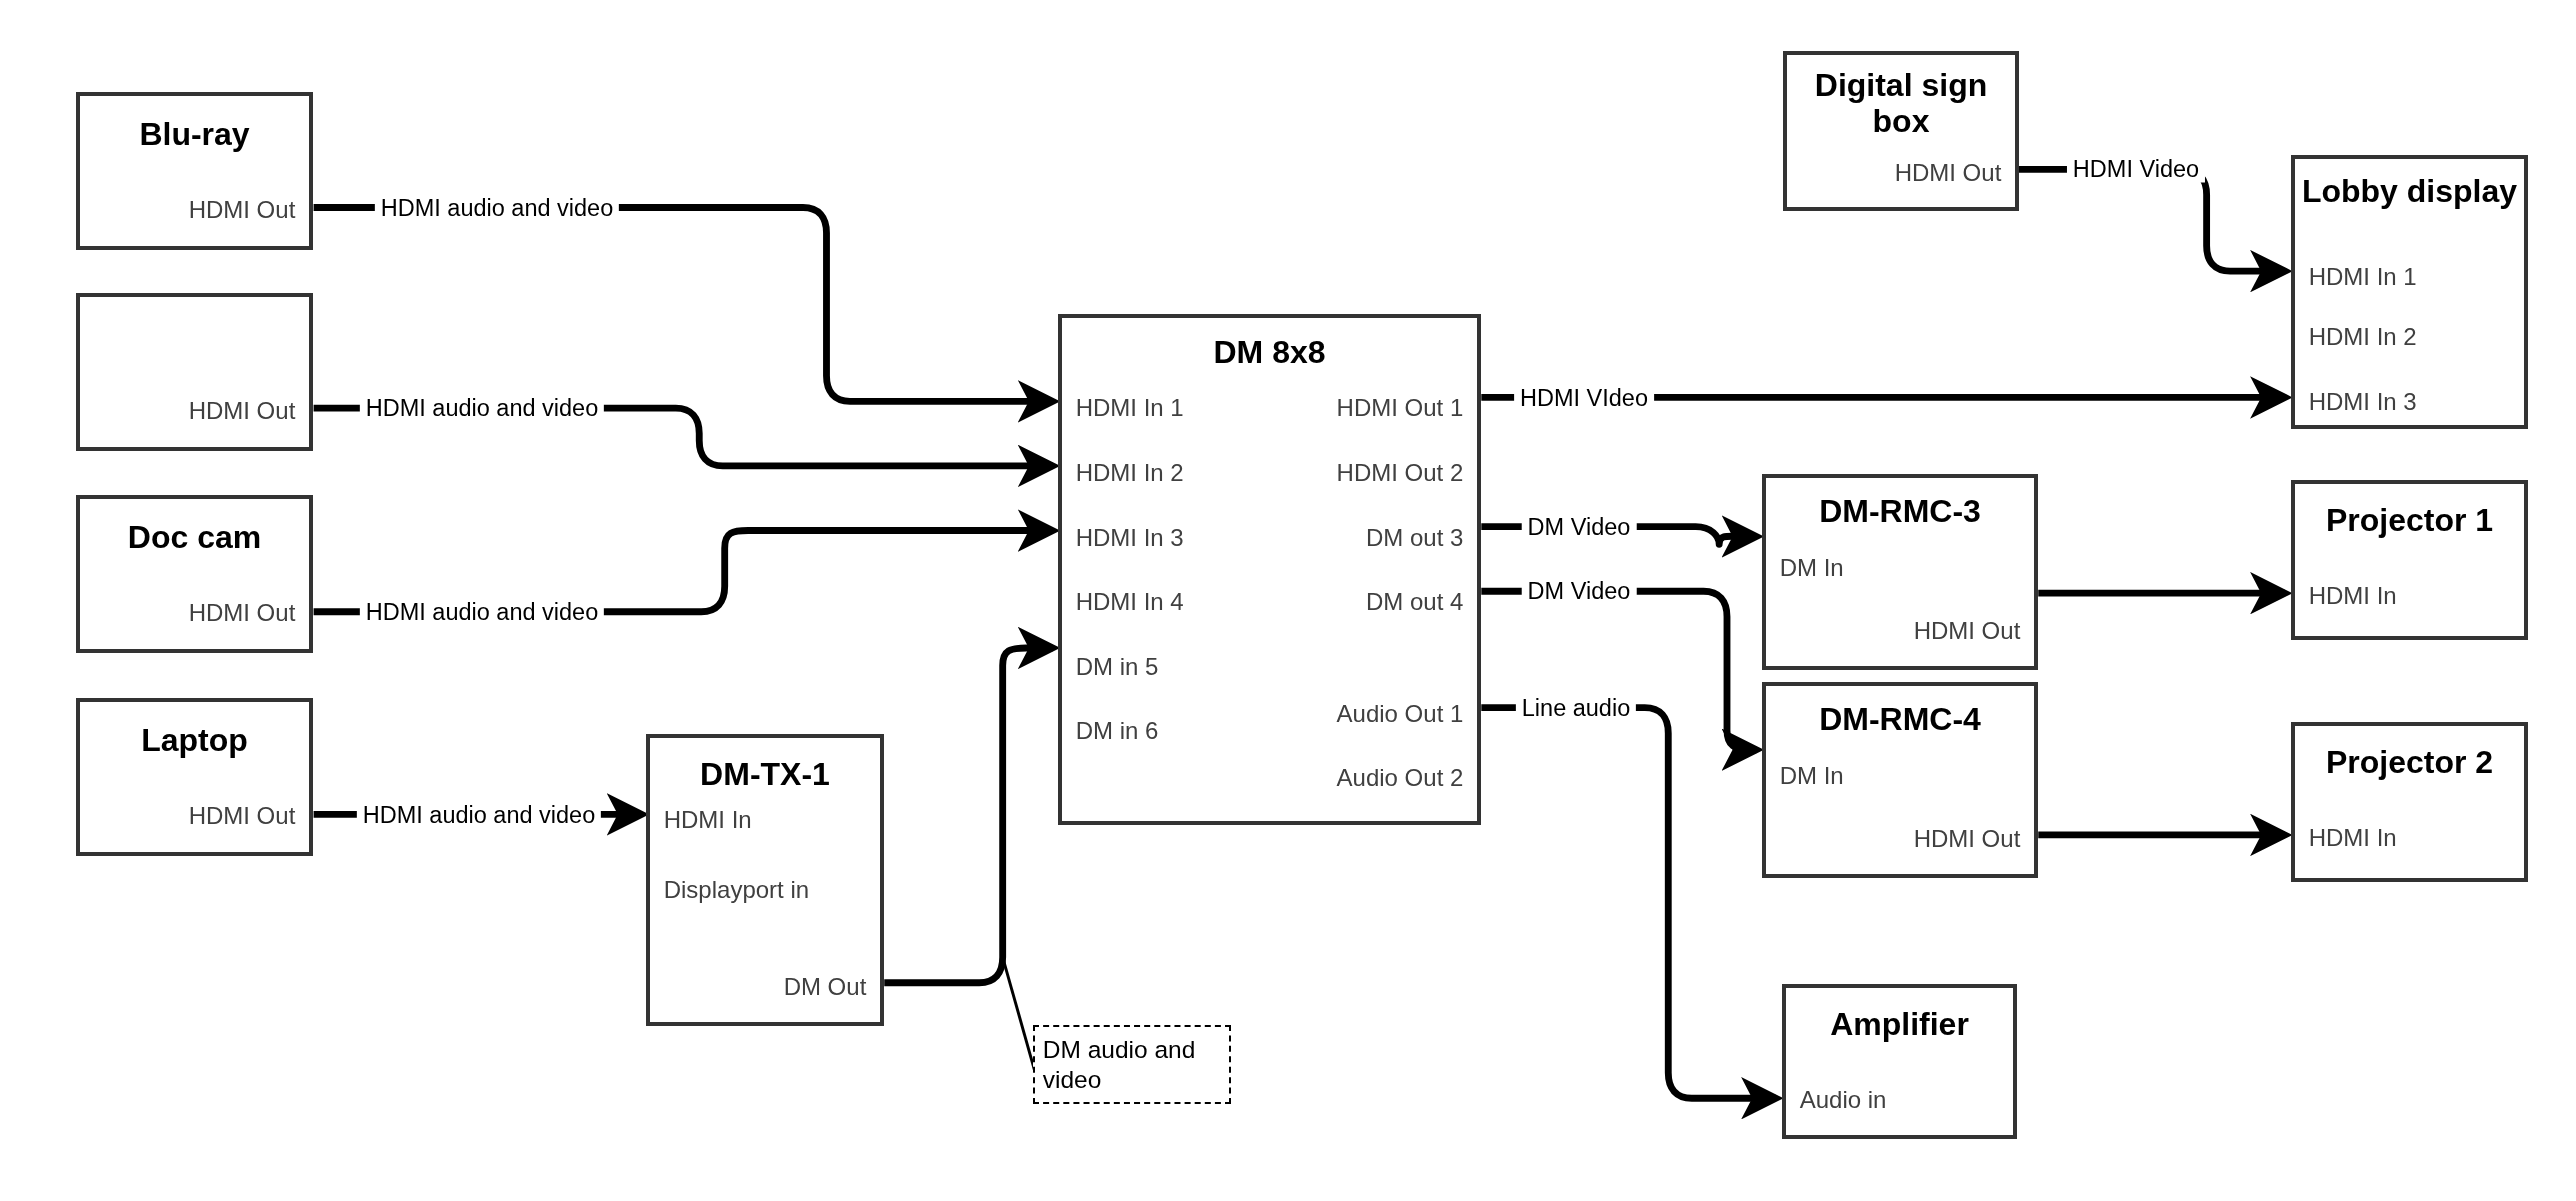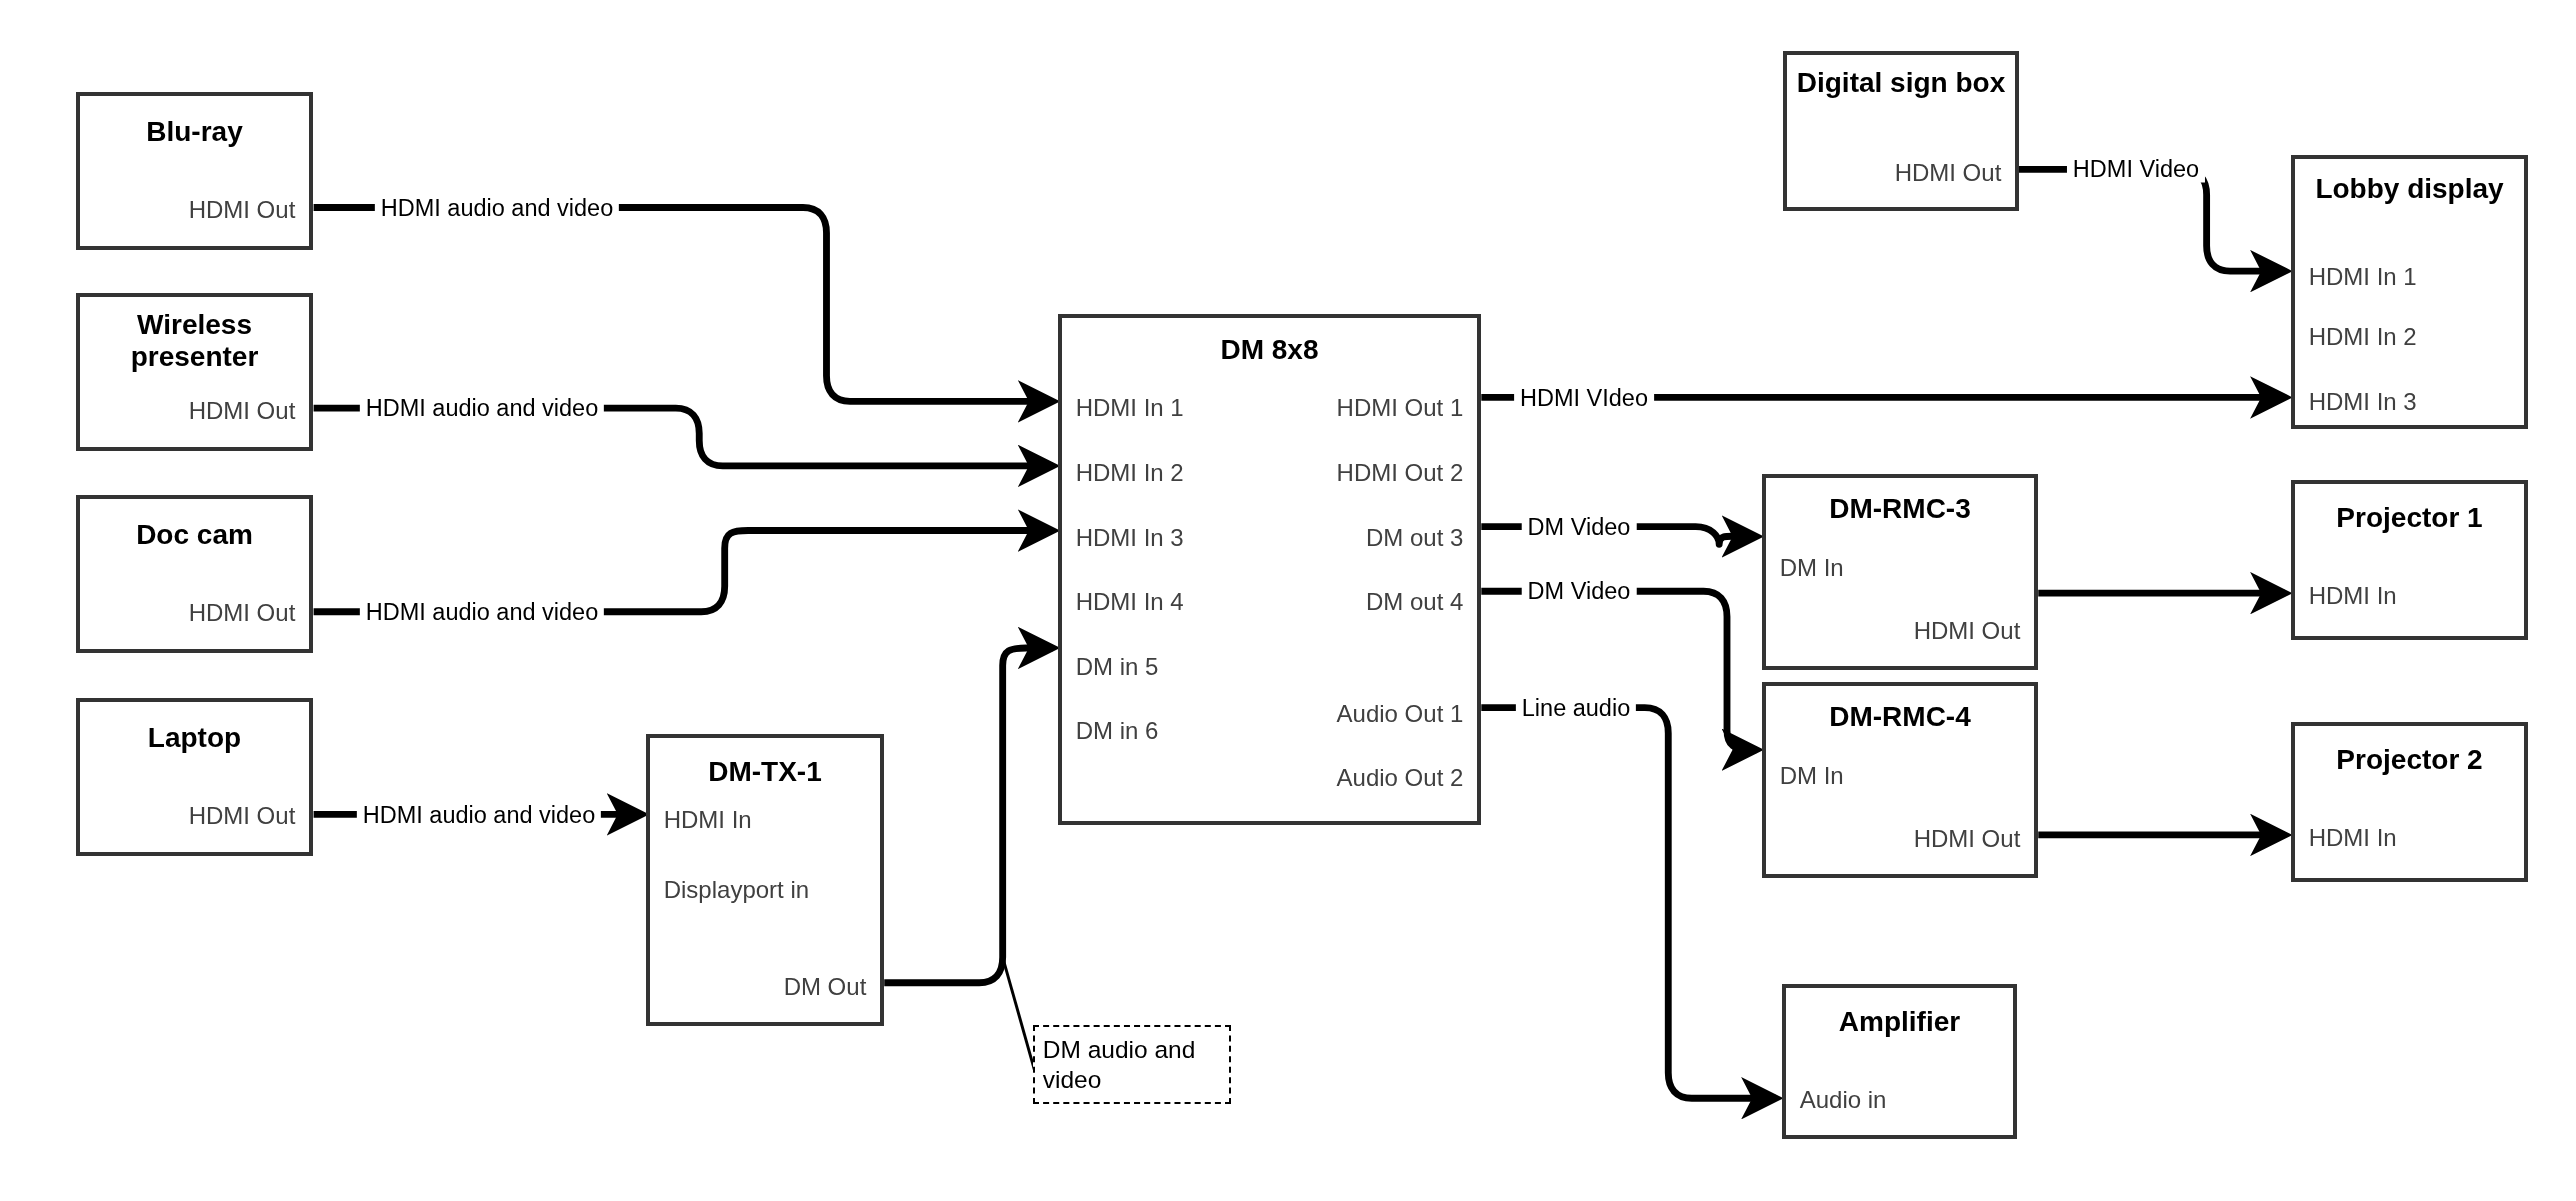"Digital sign box" .node-title { font-size: 28px -> 32px }
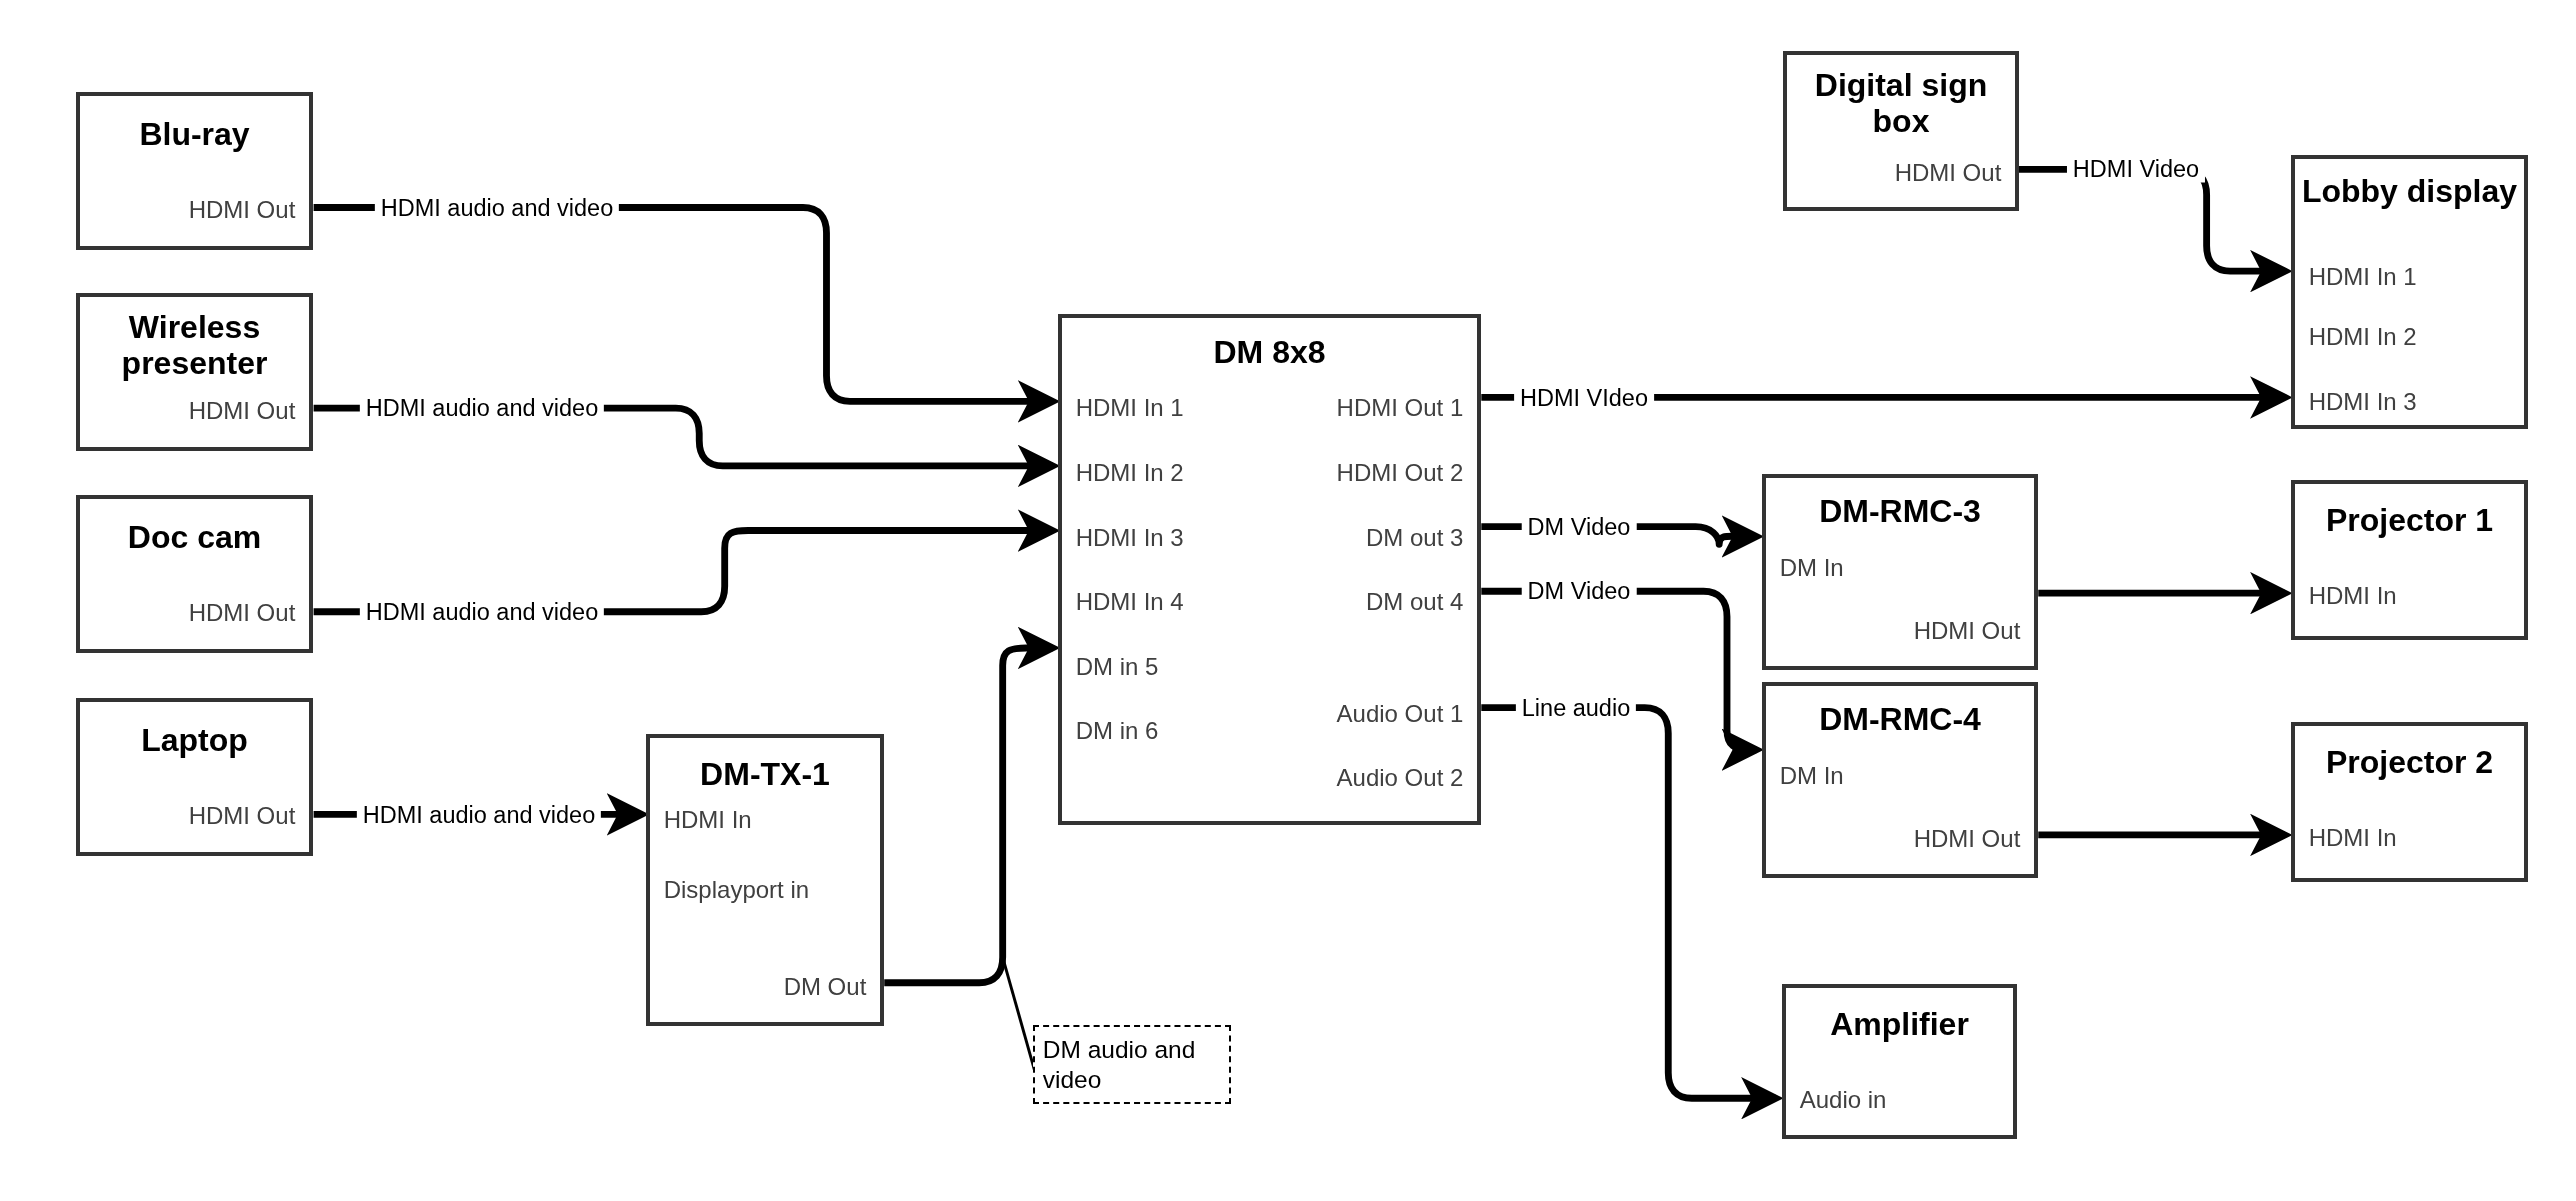"Wireless presenter" div.node-title { html: <div>Wireless presenter</div> -> none }
